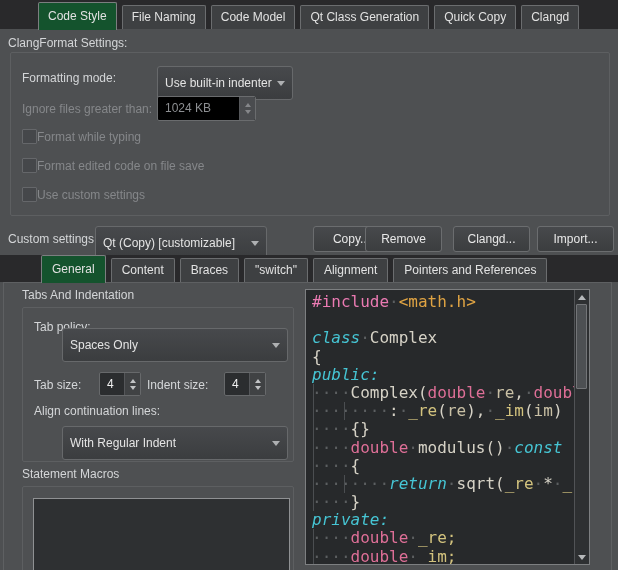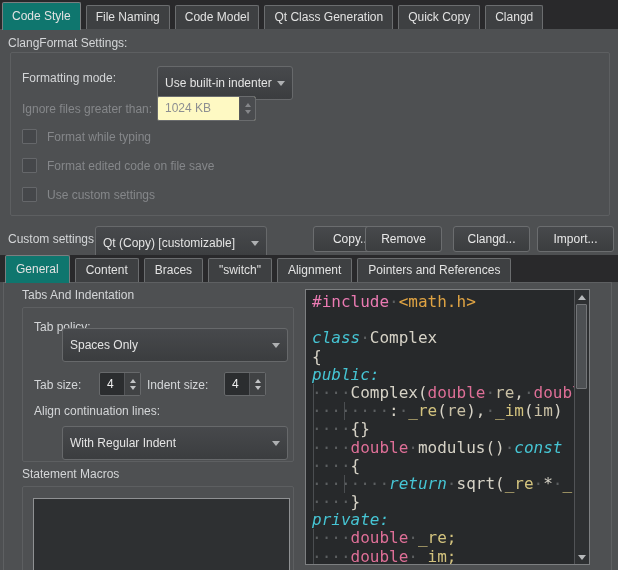"Code Style" .tab.sel { background: #0f766e -> #14532d; margin-left: none -> 36px }
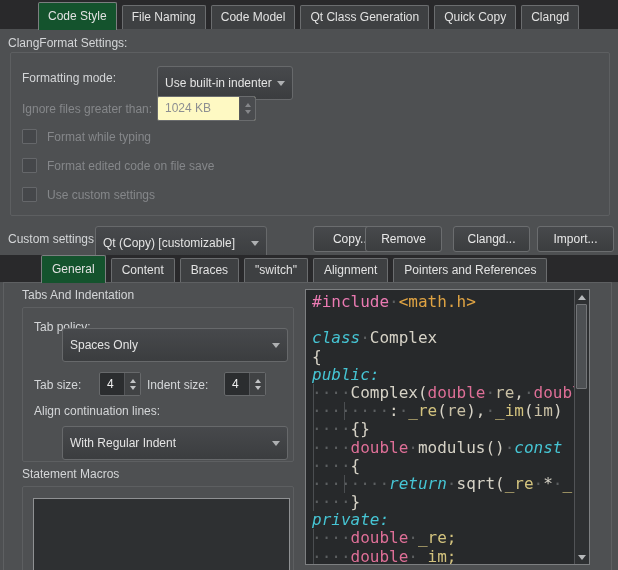"1024 KB" .spin.dis { background: #fef9c3 -> #000000 }
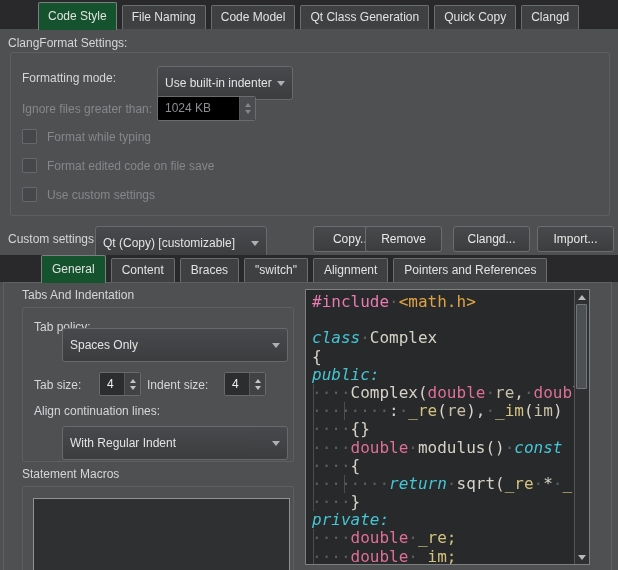"Format while typing" .checkrow { gap: 10px -> none }
